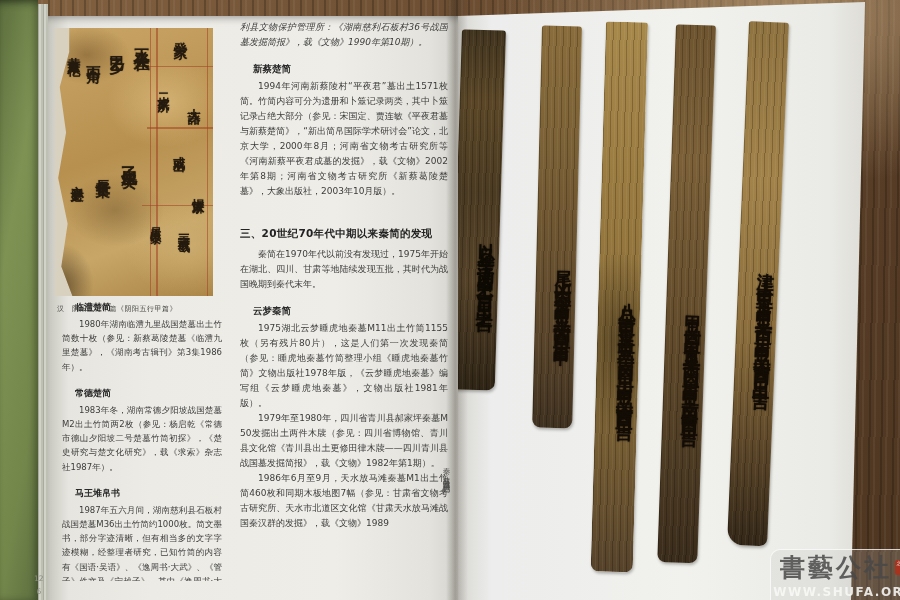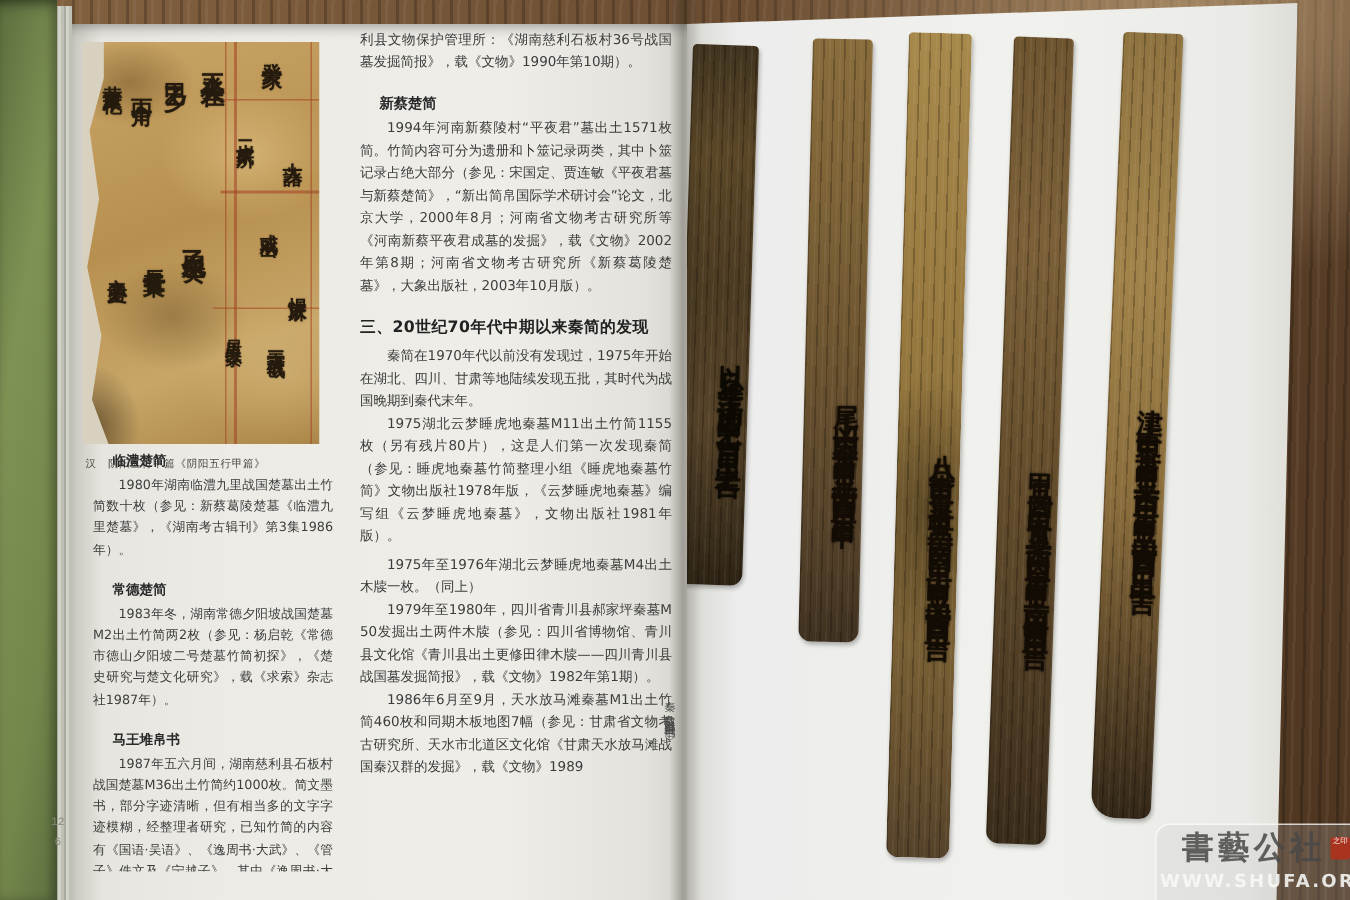"利县文物保护管理所：《湖南慈利石板村36号战国墓发掘简报》，载《文物》1990年" .para.noindent { font-style: none -> italic }
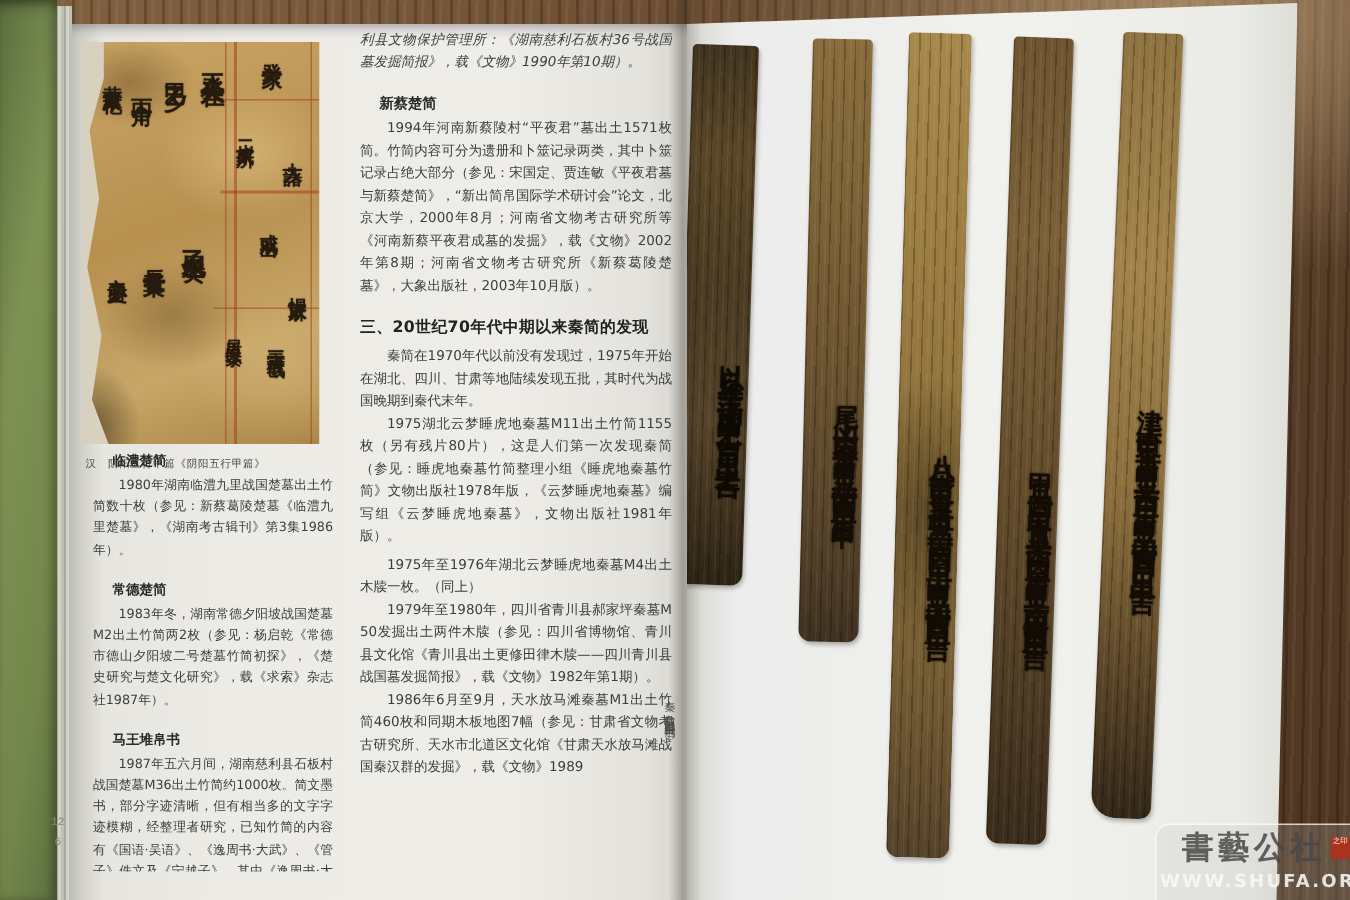"三、20世纪70年代中期以来秦简的发现" .sec-title { margin: 12px 0 6px 0 -> 28px 0 6px 0 }
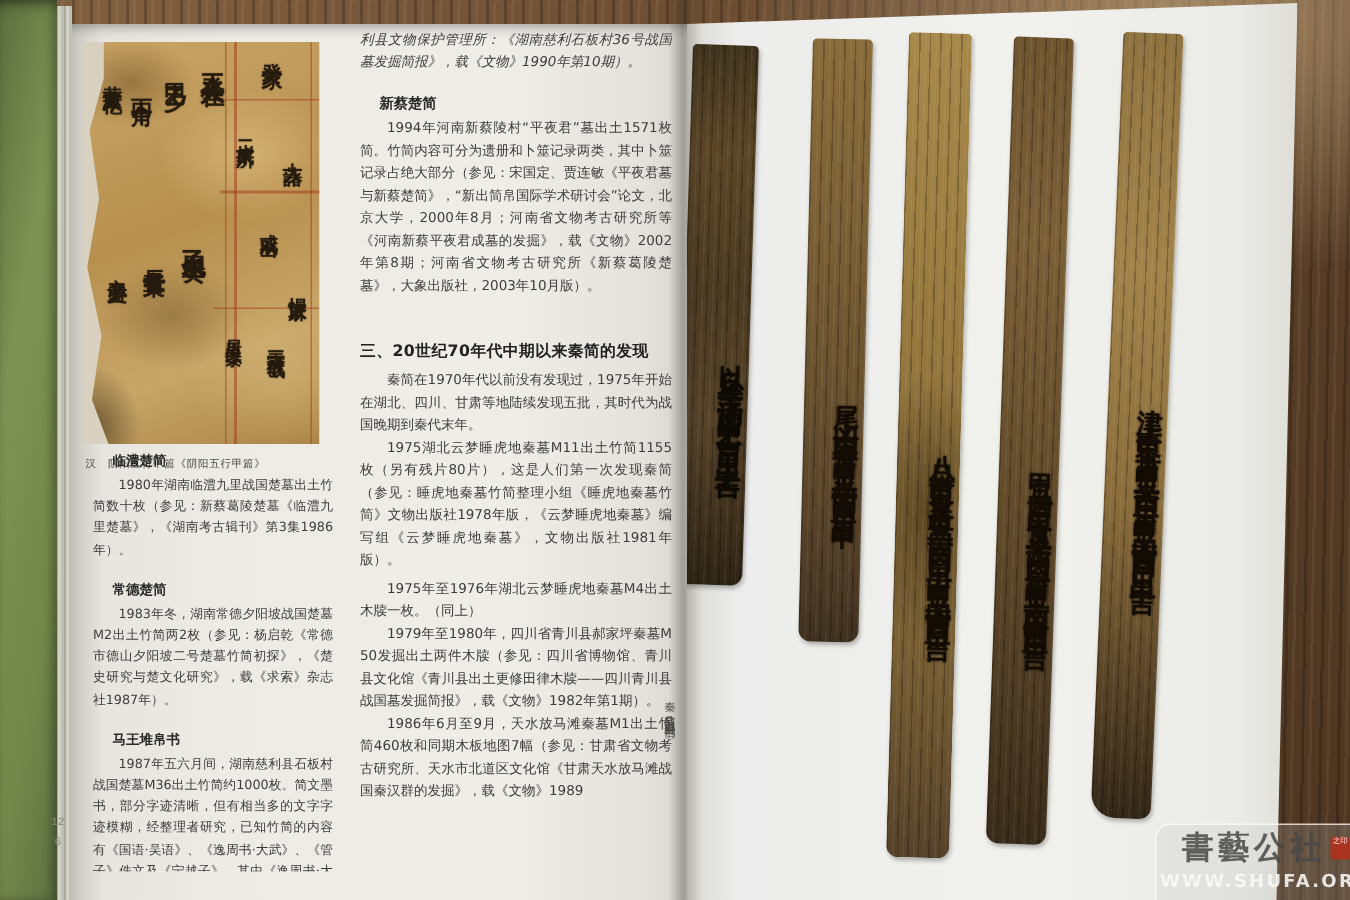"云梦秦简" div.heading { html: none -> <div>云梦秦简</div> }
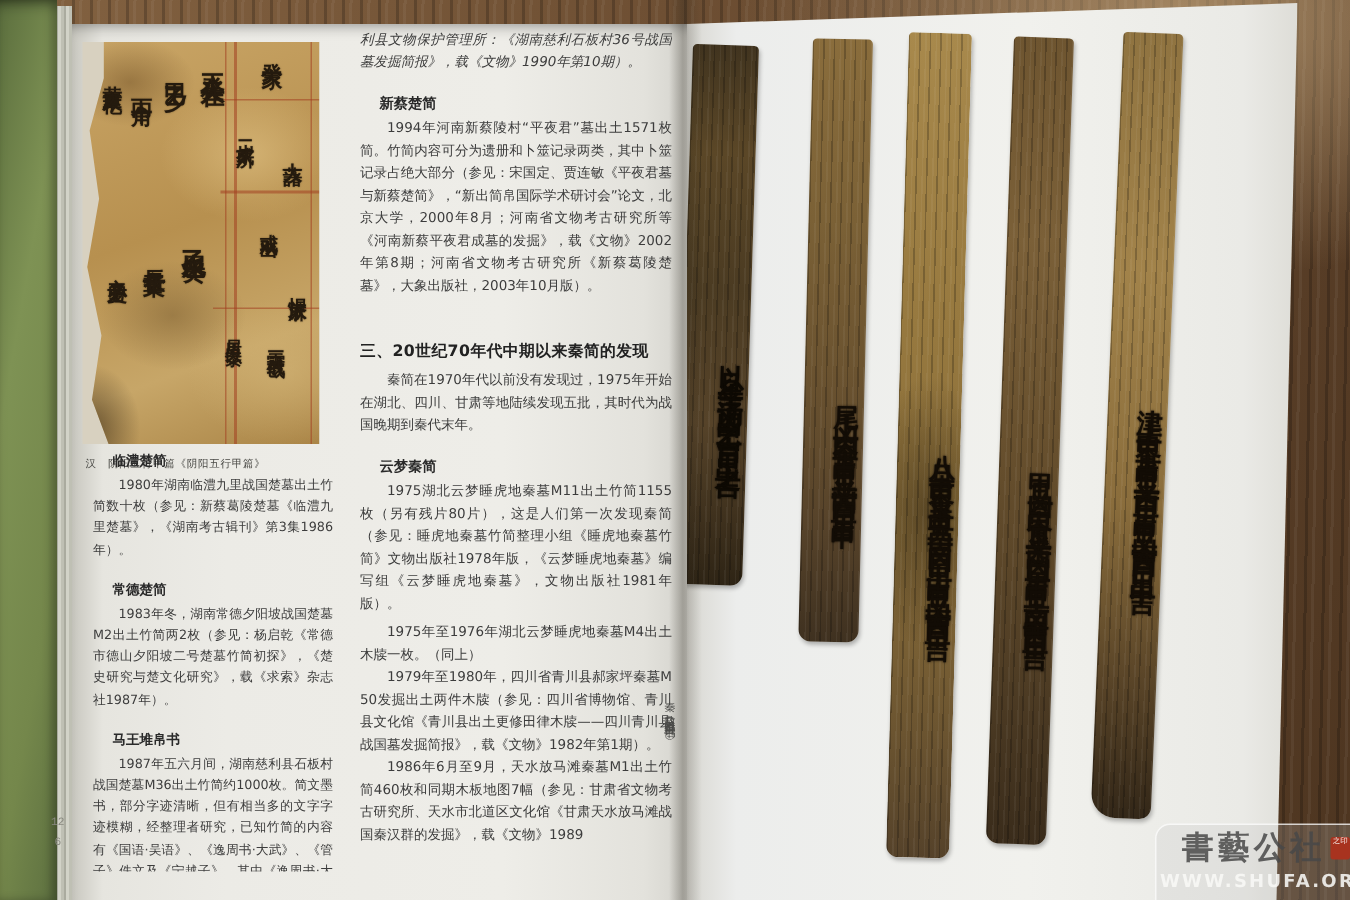"1975年至1976年湖北云梦睡虎地秦墓M4出土木牍一枚。（同上）" p.para { html: <p>1975年至1976年湖北云梦睡虎地秦墓M4出土木牍一枚。（同上）</p> -> none }
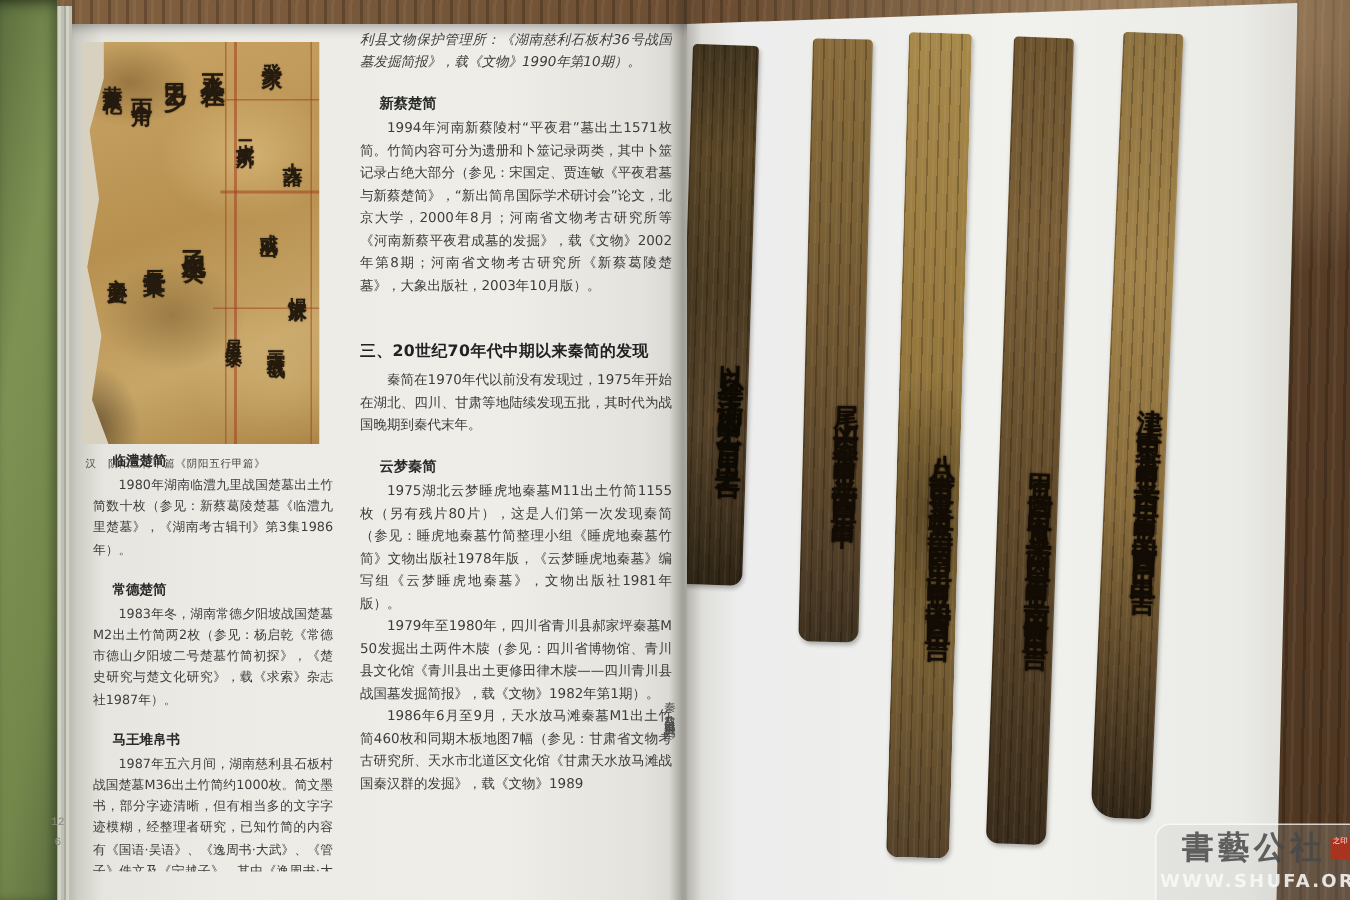"12" .pagenums { font-family: Liberation Mono, monospace -> none; top: 543px -> 572px }
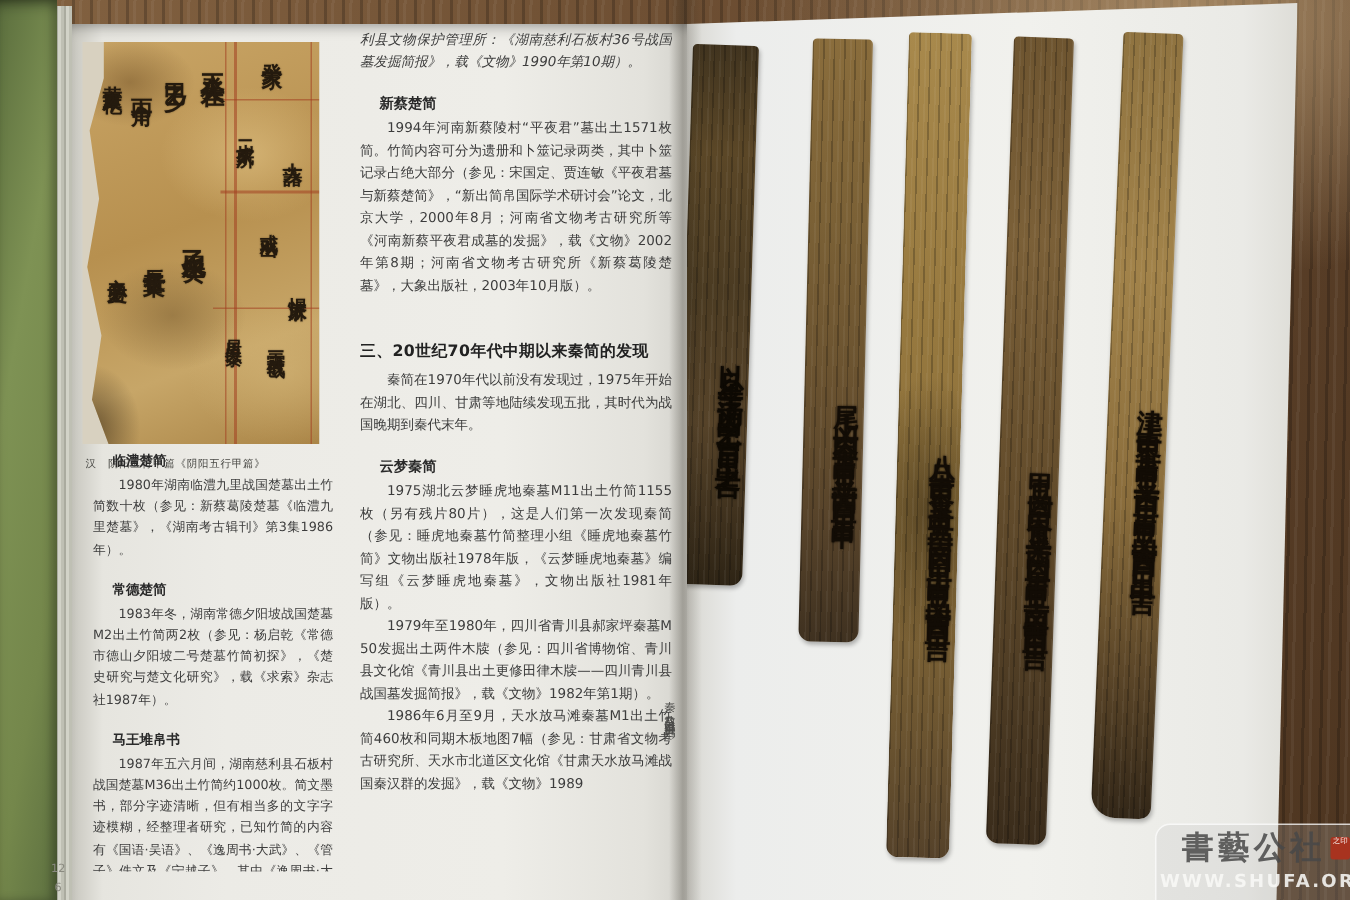"書藝公社" .wm-brand { font-size: 21px -> 25px }
